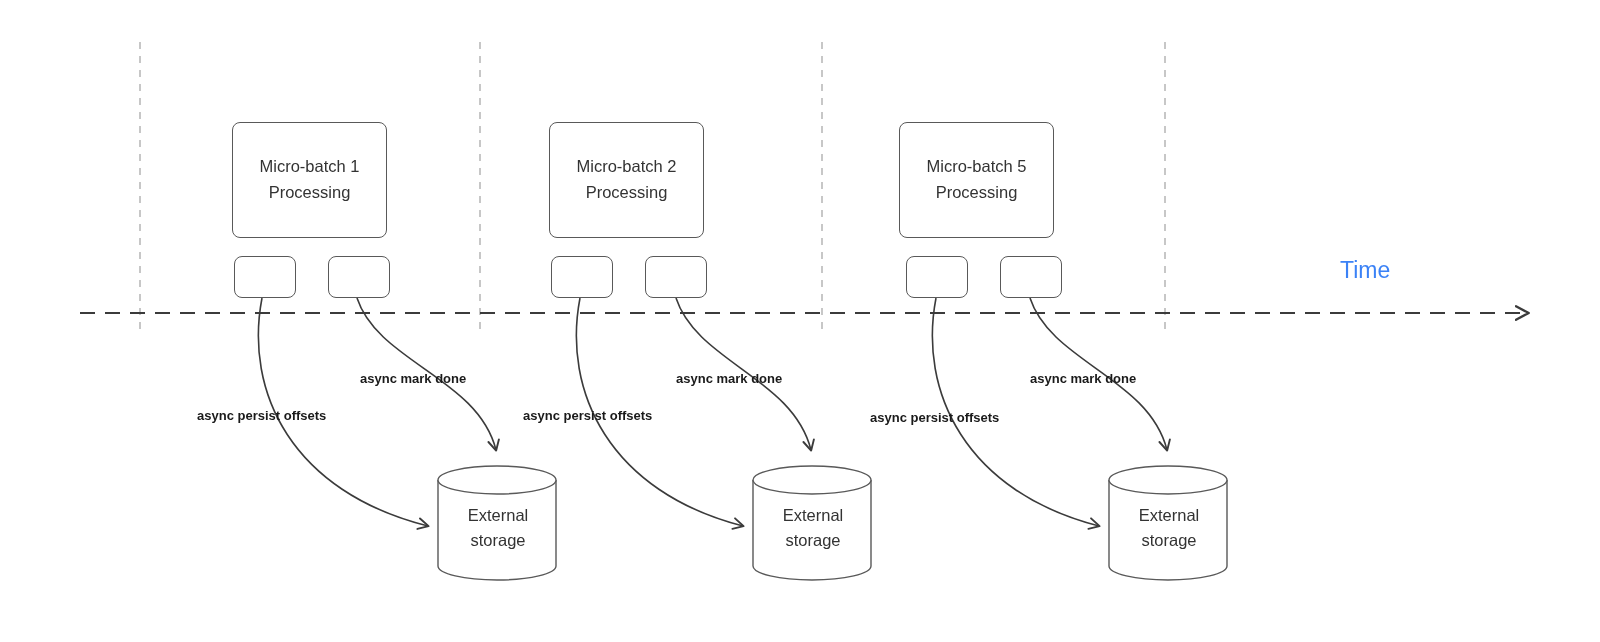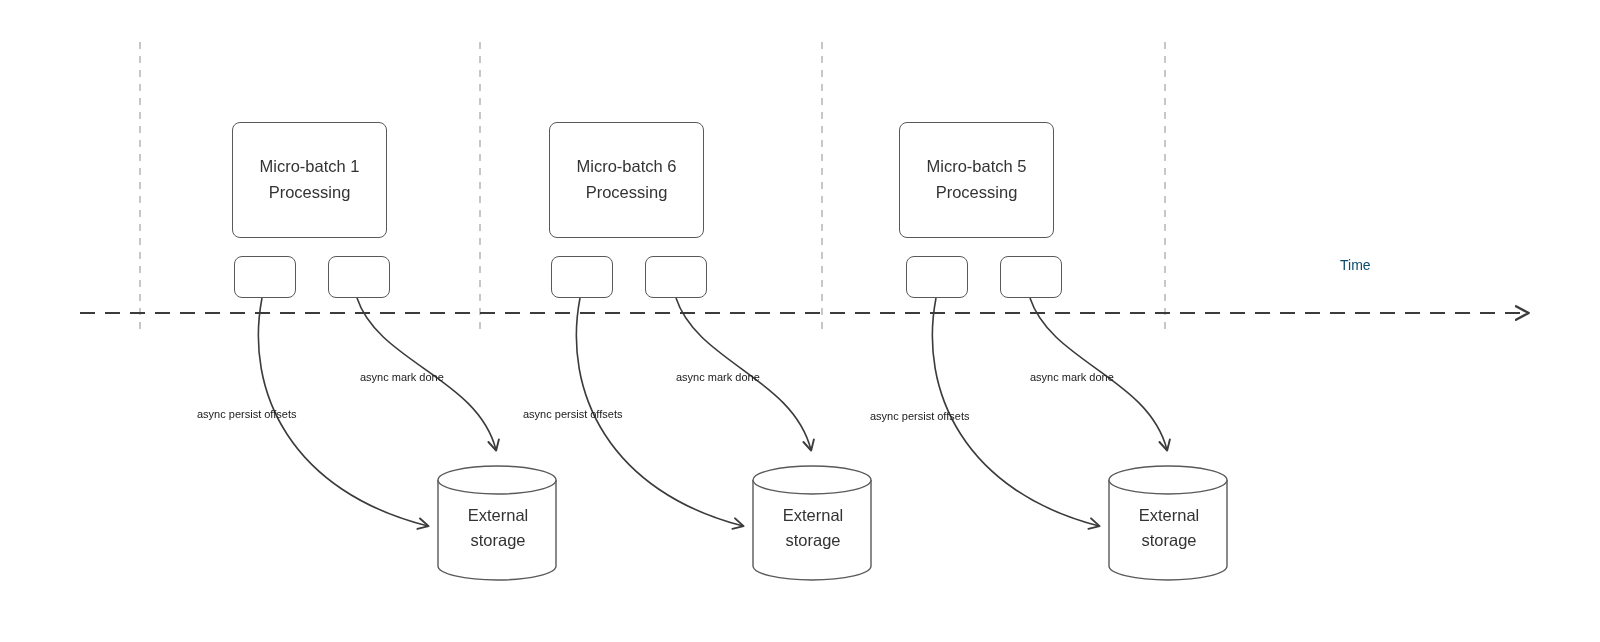"Micro-batch 6" span { text: 6 -> 2 }
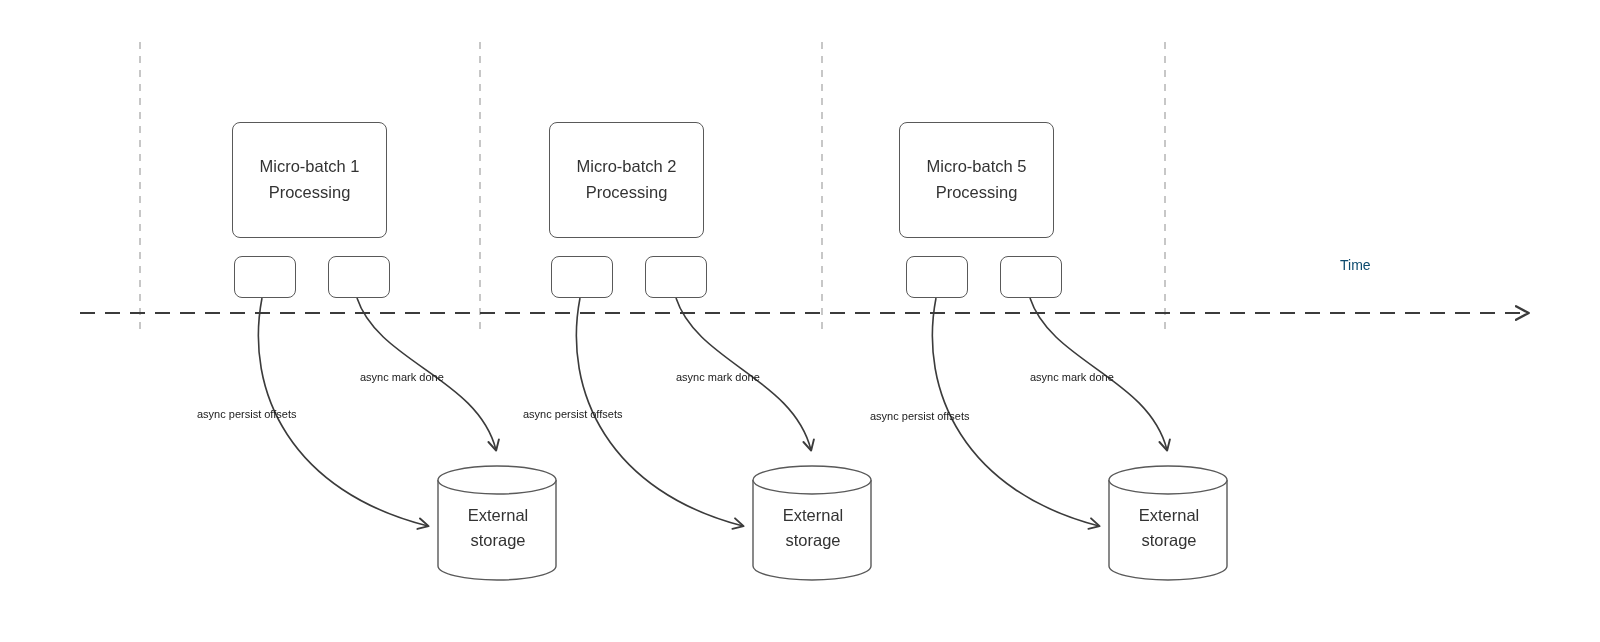"Time" .time-label { color: #0c4a6e -> #3b82f6; font-size: 14px -> 23px }
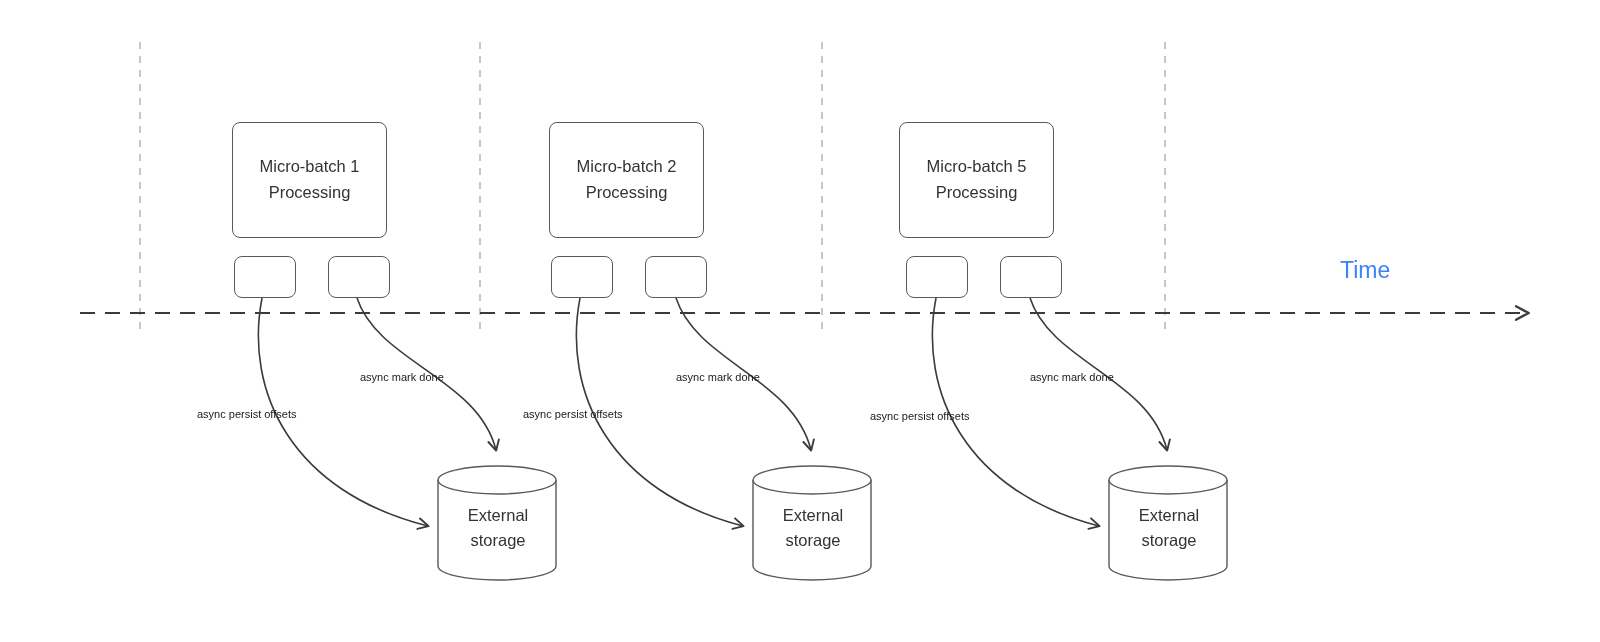"async mark done" .arrow-label { font-size: 11px -> 13px; font-weight: normal -> bold }
